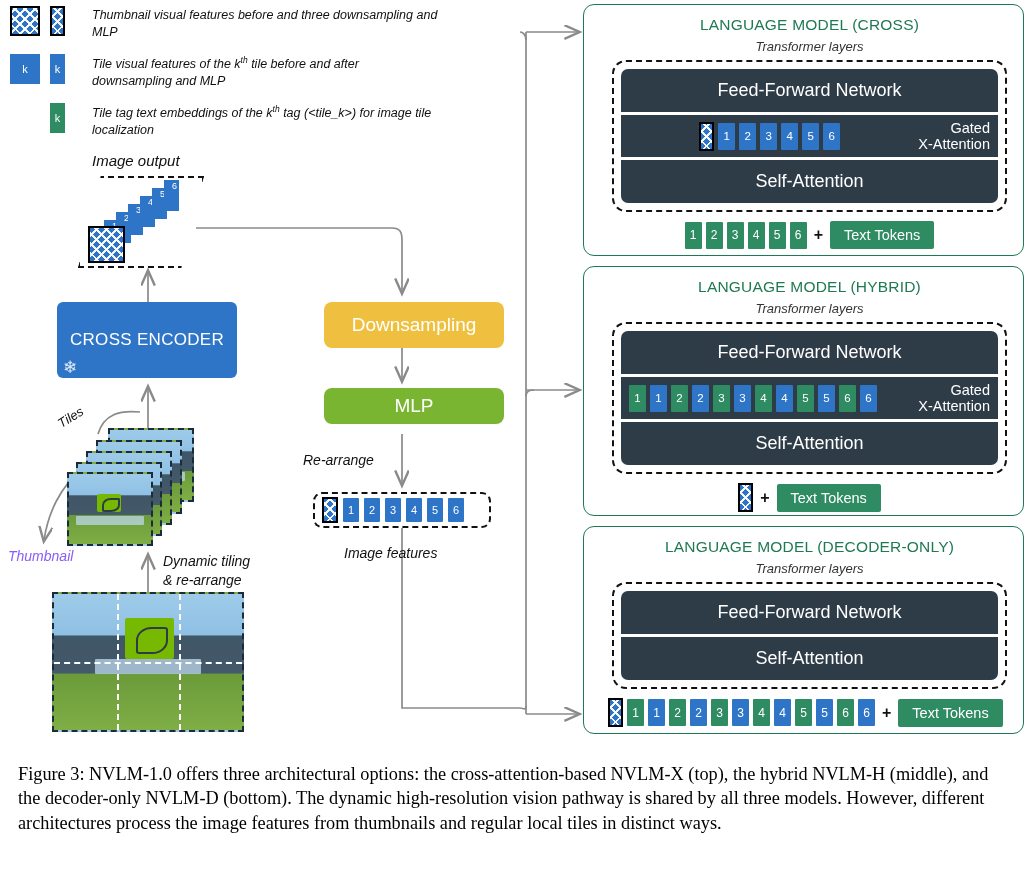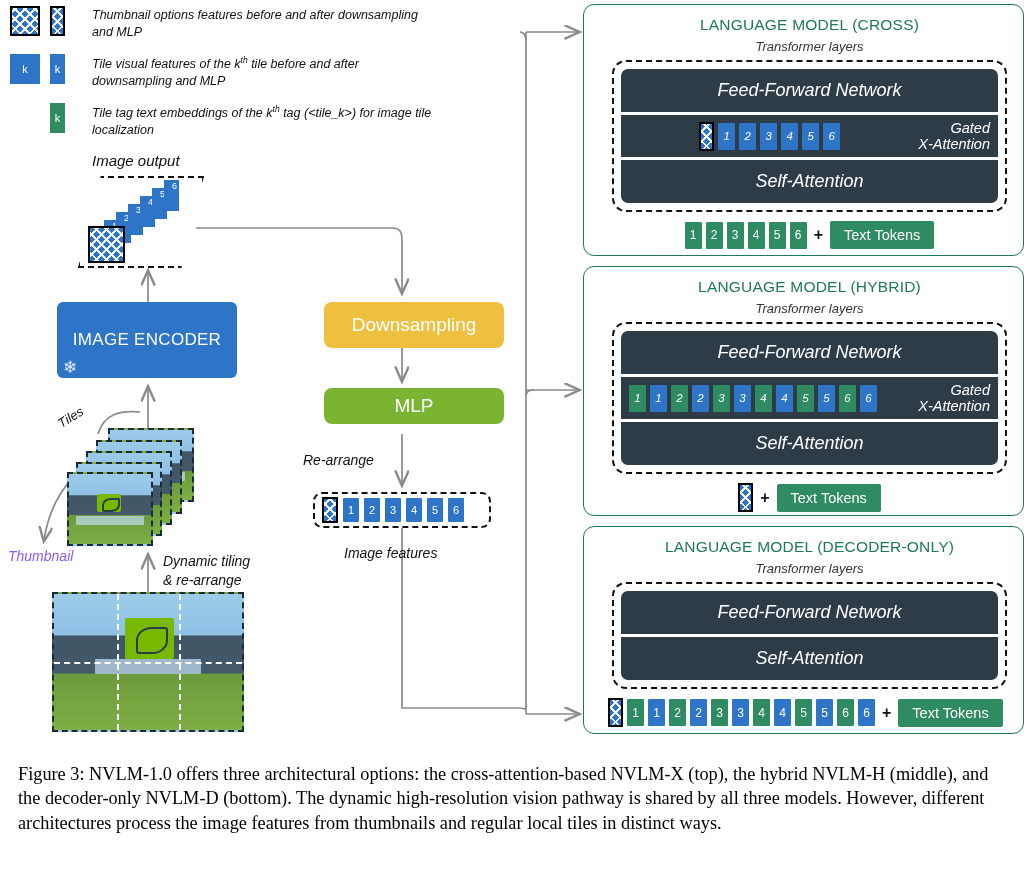"Thumbnail options features before and" div.legend-text { text: options features before and after -> visual features before and three }
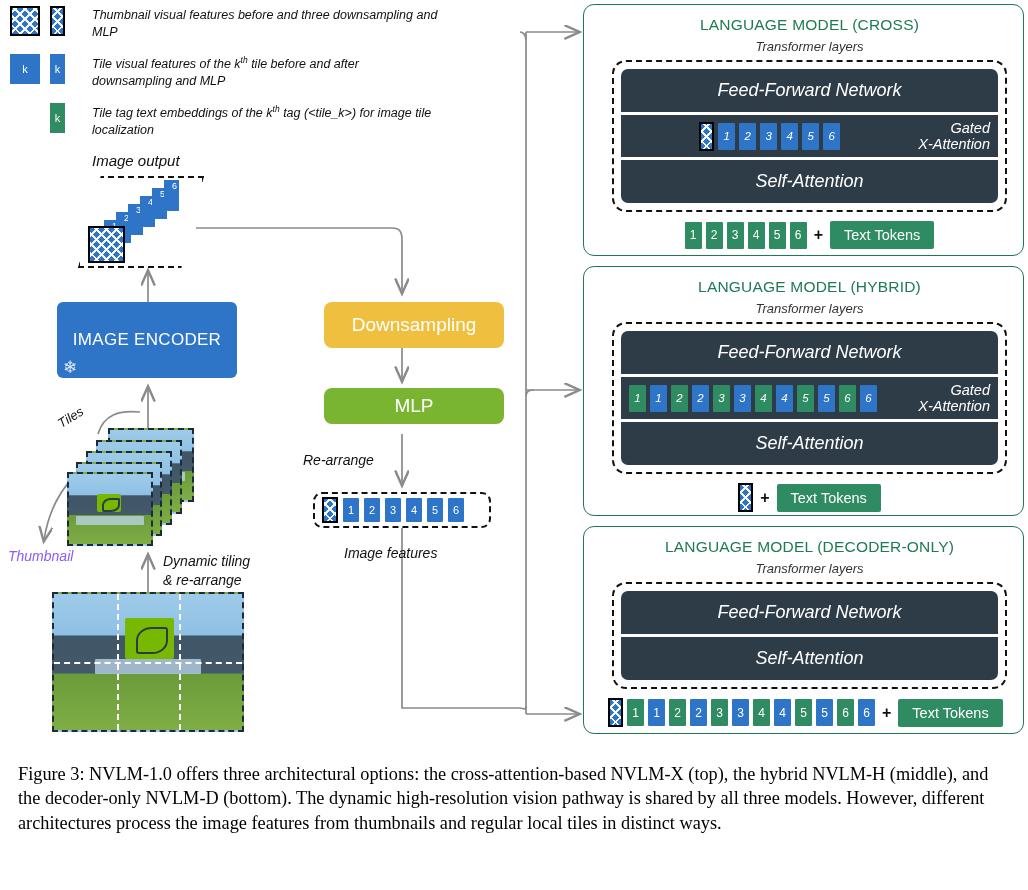"Feed-Forward Network" .tf-dash { font-style: italic -> none }
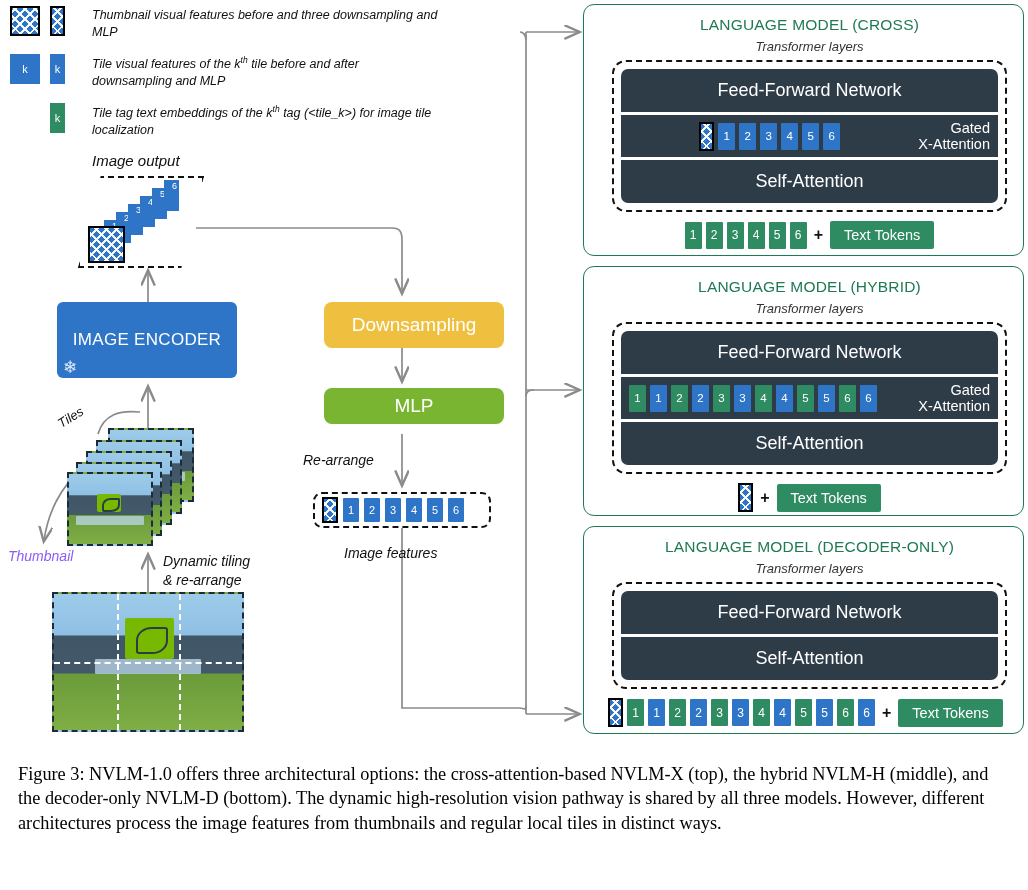"IMAGE ENCODER" span { text: IMAGE -> CROSS }
